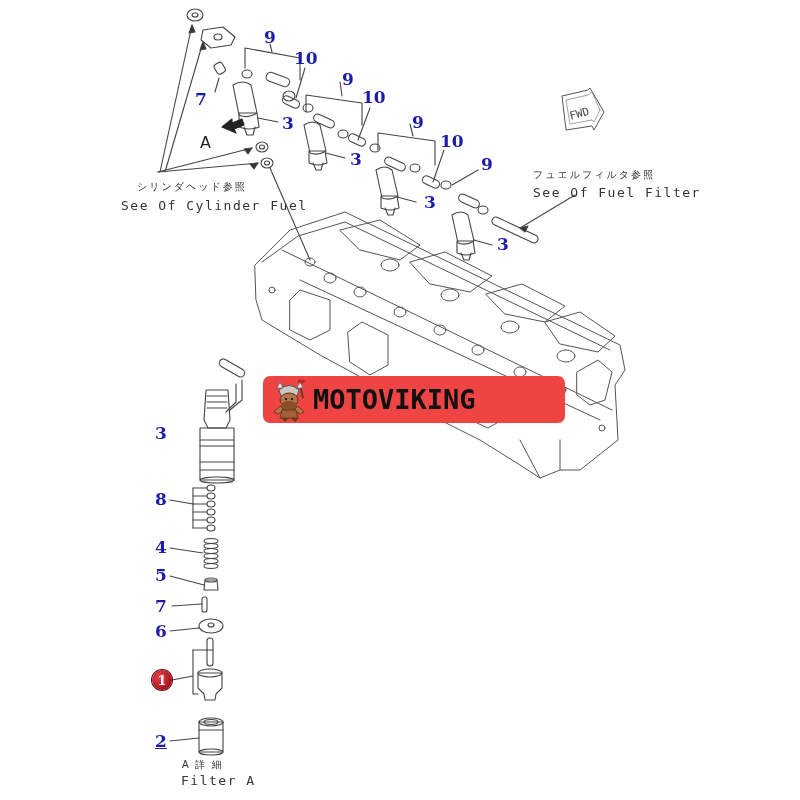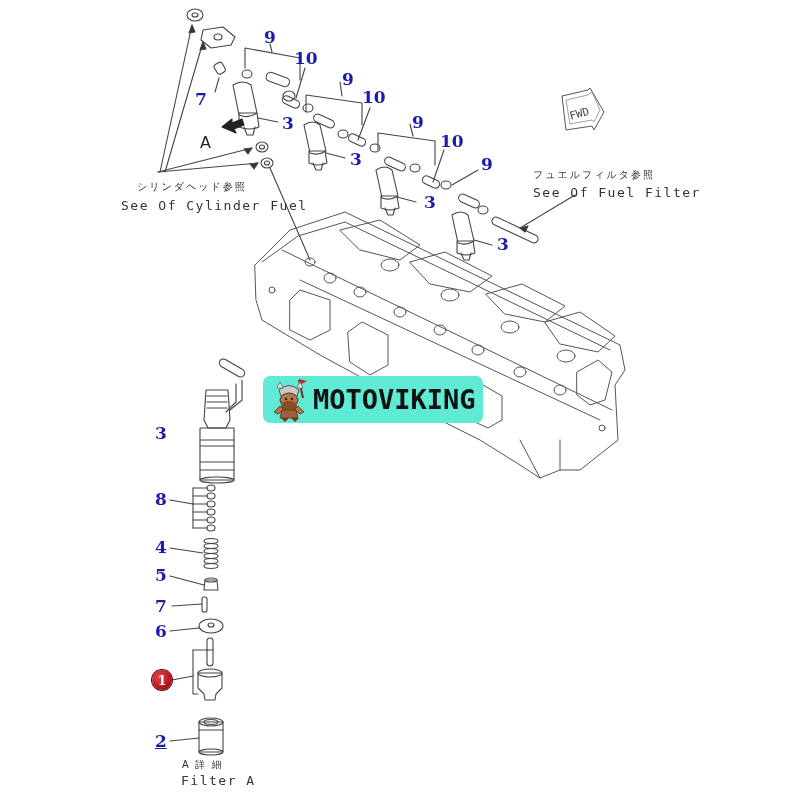"MOTOVIKING" .watermark { background: #5eead4 -> #ef4444; width: 220px -> 302px }
